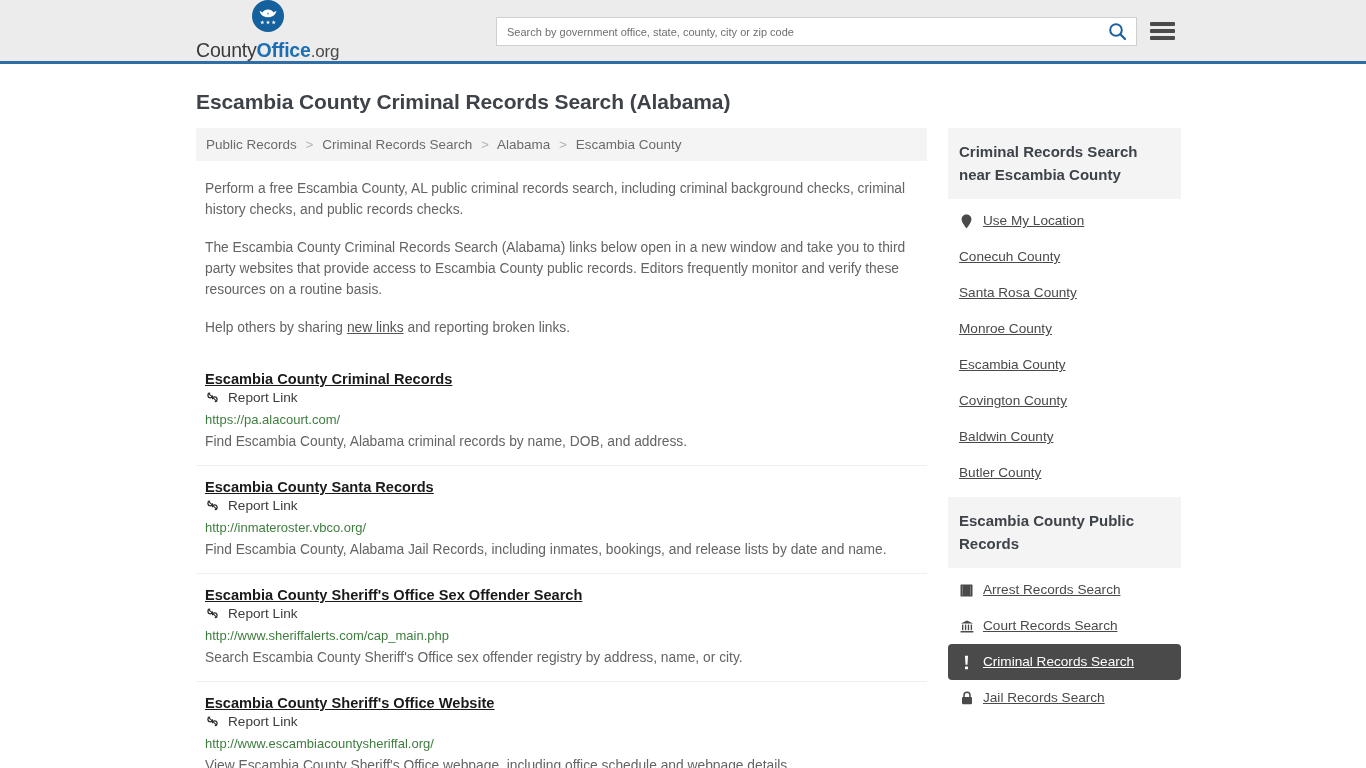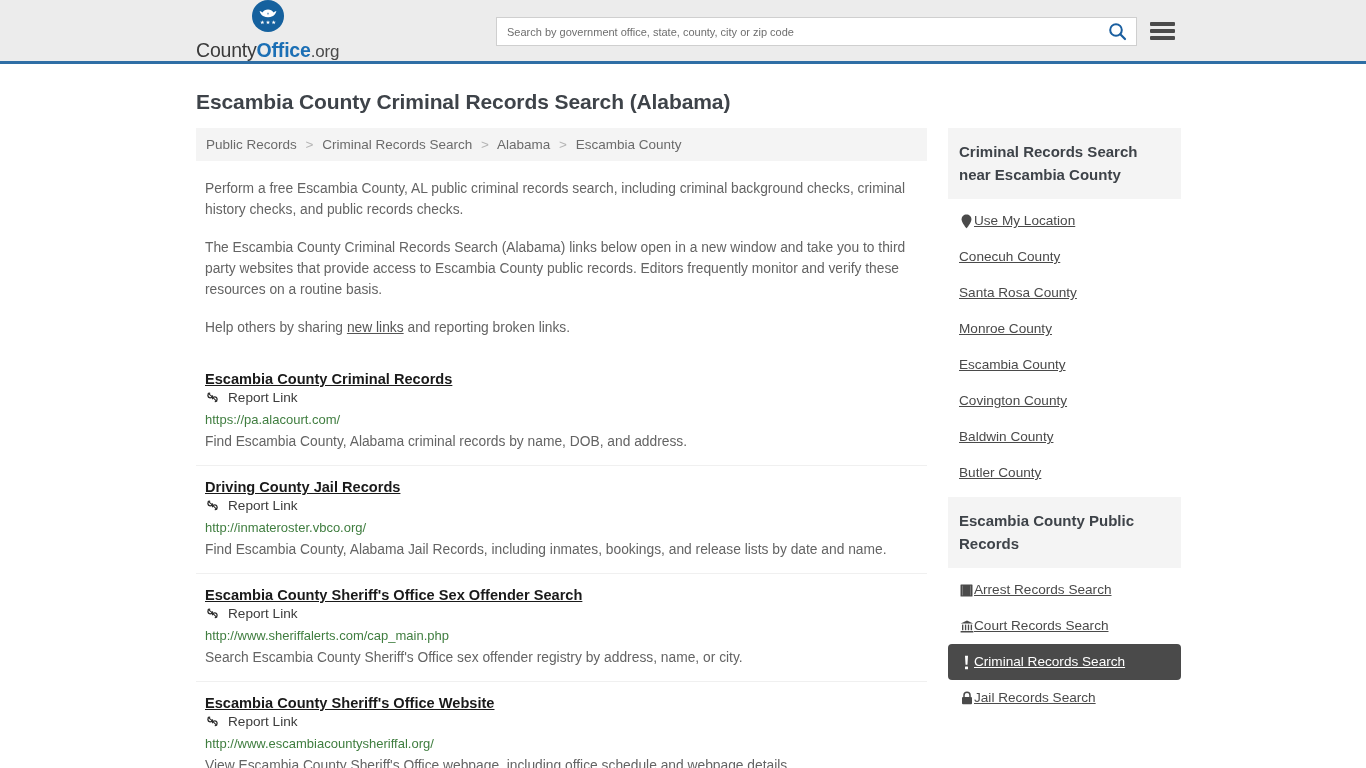"Use My Location" .panel-item { gap: none -> 9px }
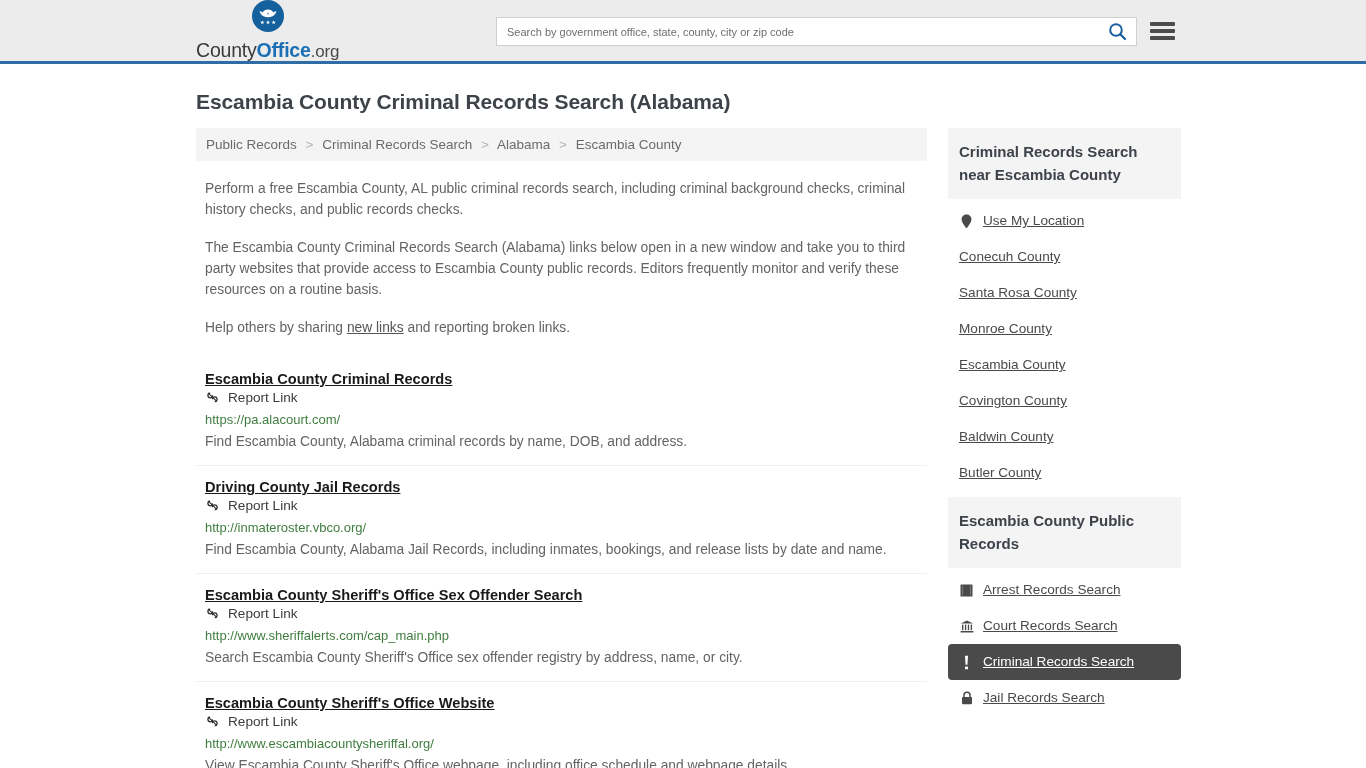"Driving County Jail Records" a.result-title { text: Driving County Jail -> Escambia County Santa }
